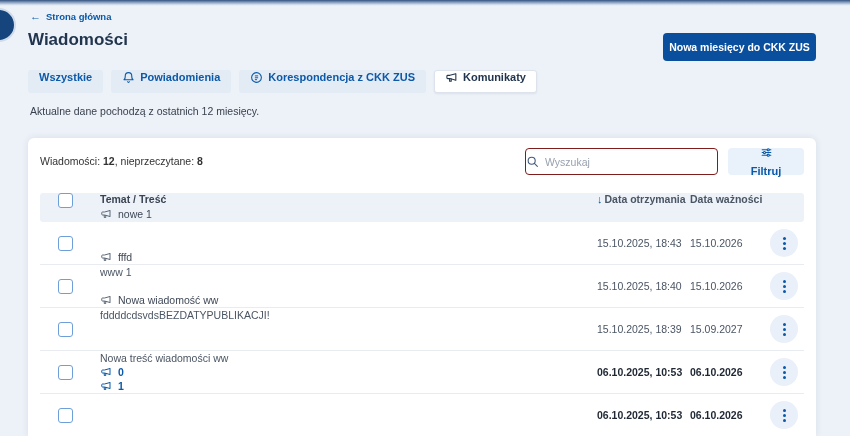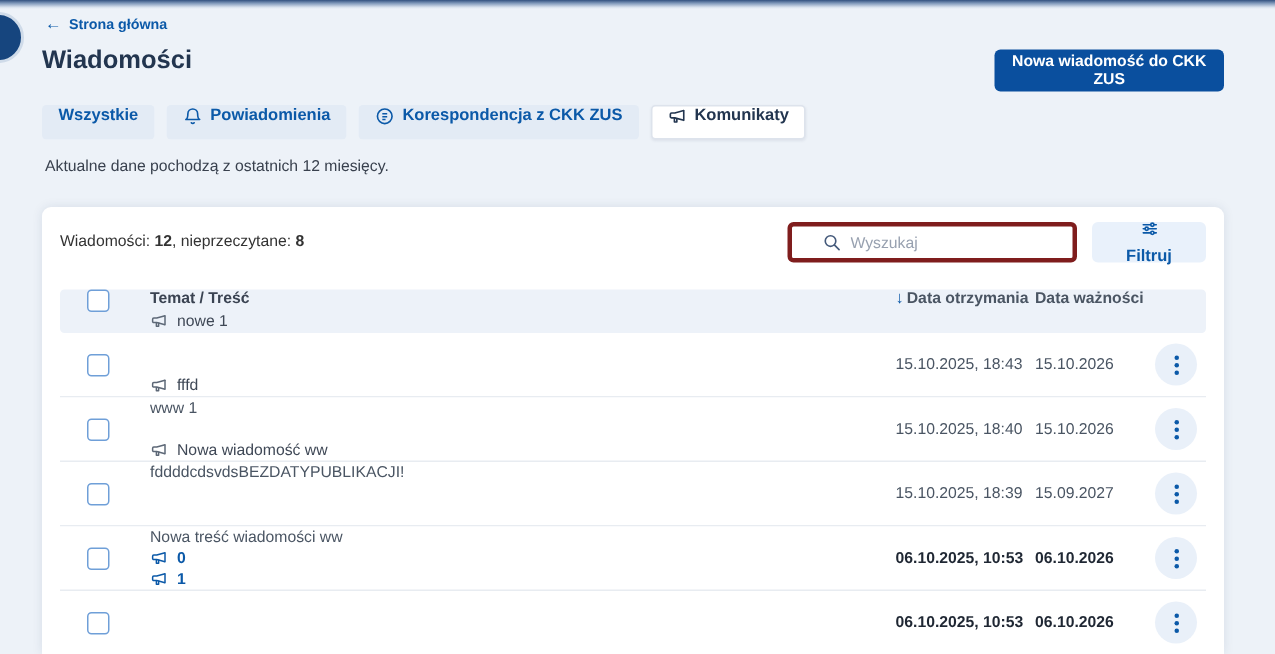"Nowa wiadomość do CKK ZUS" button.new-msg-btn { text: wiadomość -> miesięcy }
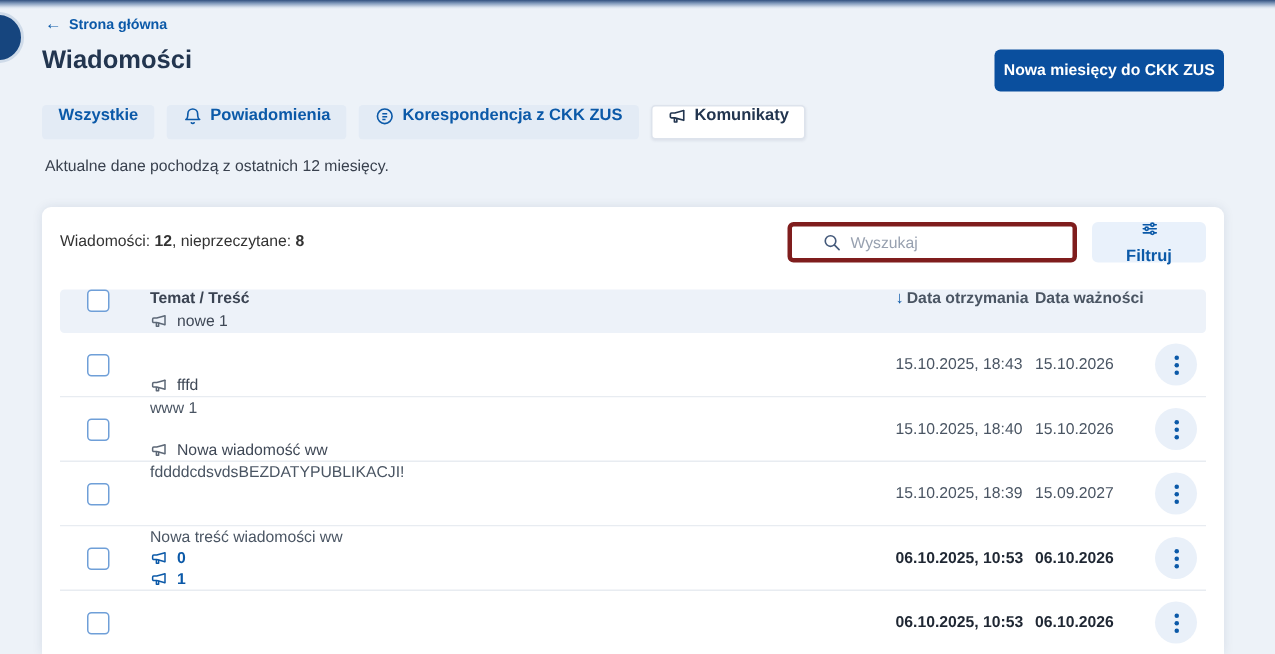"Wyszukaj" .search-box { border: 3px solid #7f1d1d -> 1px solid #7f1d1d; padding: 0 20px -> 0 0 }
